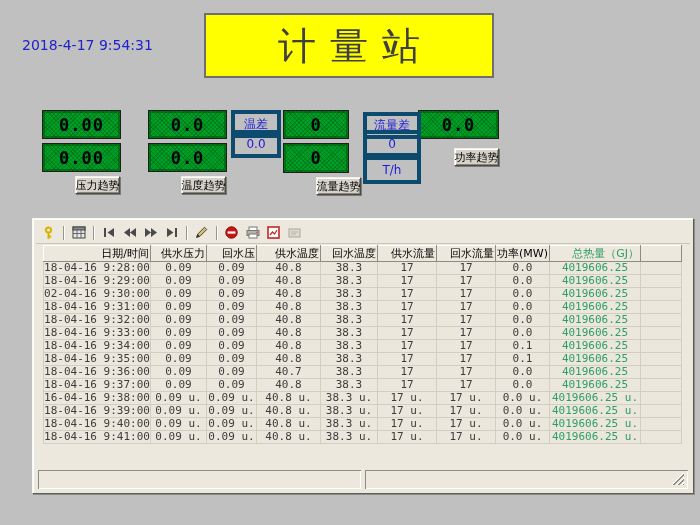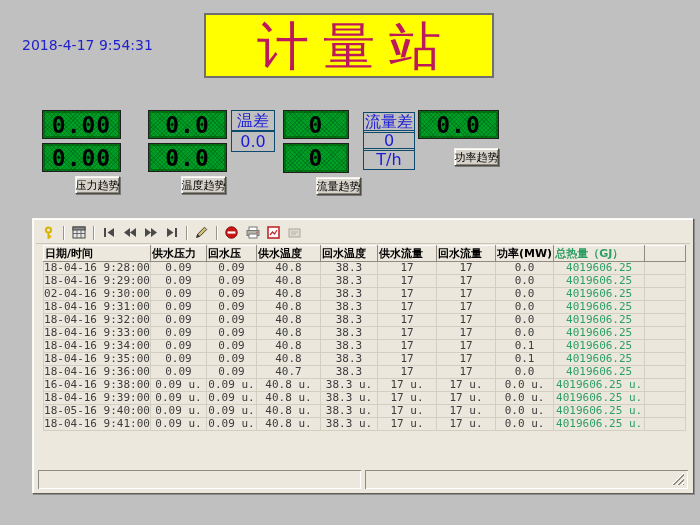"计量站" .banner .title { color: #be185d -> #404040; font-size: 52px -> 38px }
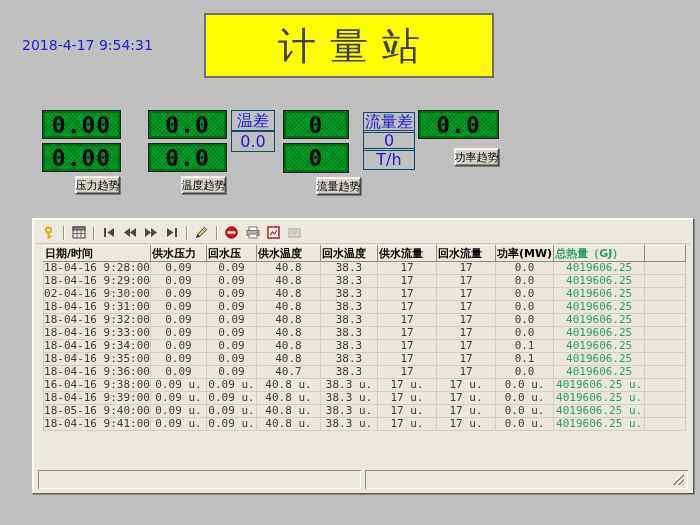"0.00" .led { font-size: 23px -> 17px }
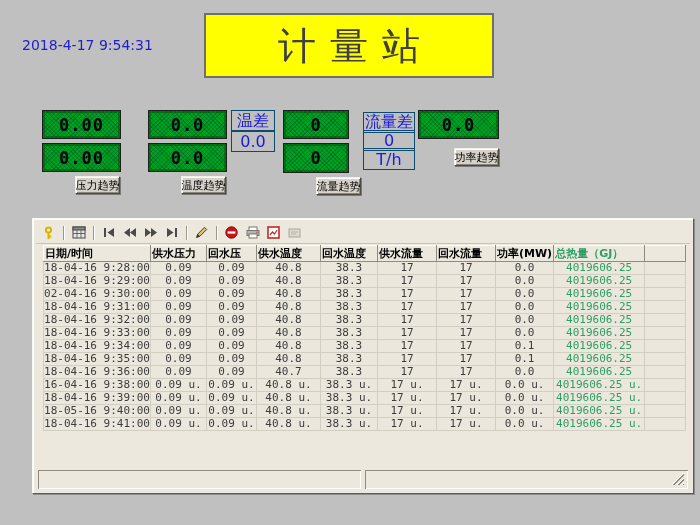"温差" .cyan-cell { border: 1px solid #0c4a6e -> 4px solid #0c4a6e; font-size: 16px -> 12px }
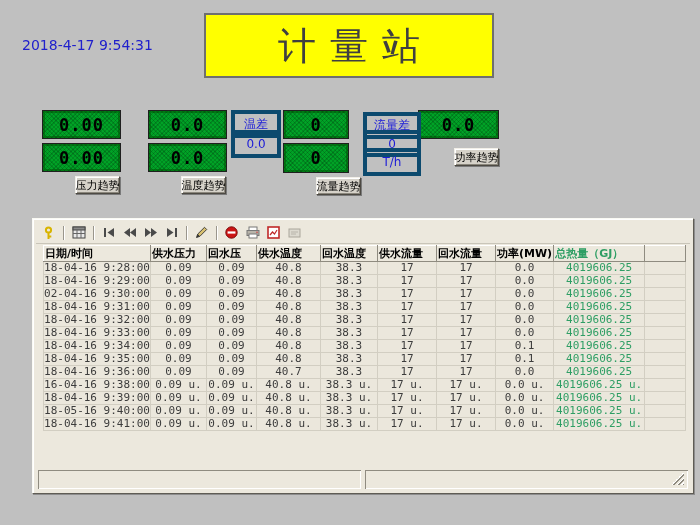"T/h" div.cyan-cell { top: 148px -> 156px }
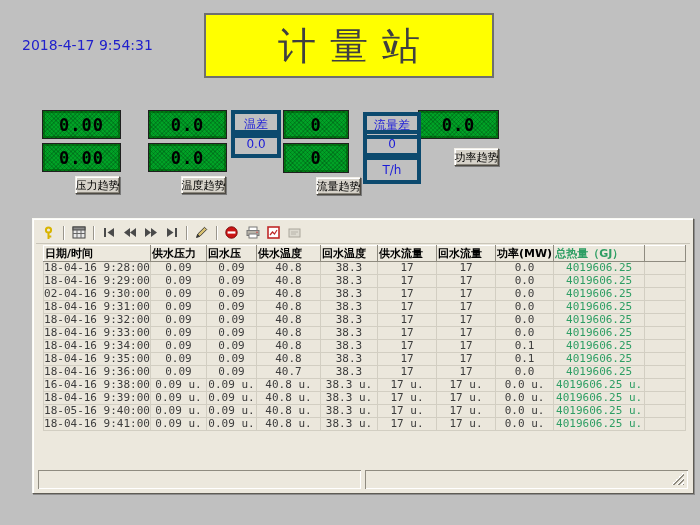"日期/时间" table.grid th { font-weight: bold -> normal; text-align: left -> right }
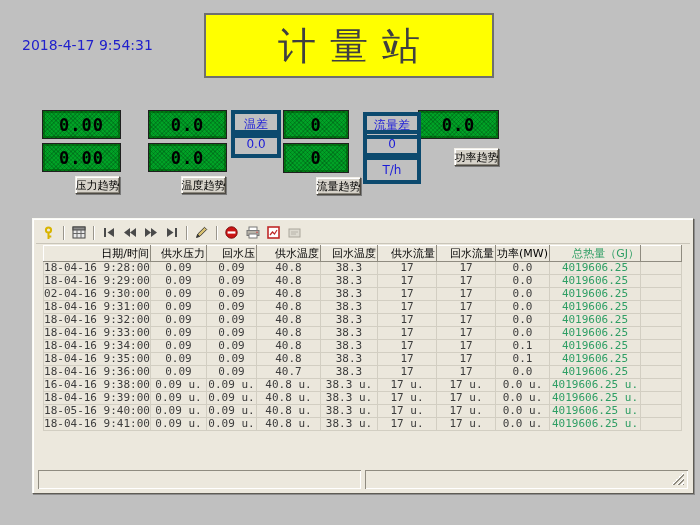"18-04-16 9:37:00" tr { html: none -> <tr> <td>18-04-16 9:37:00</td> <td>0.09</td> <td>0.09</td> <td>40.8</td> <td>38.3</td> <td>17</td> <td>17</td> <td>0.0</td> <td>4019606.25</td> <td></td> </tr> }
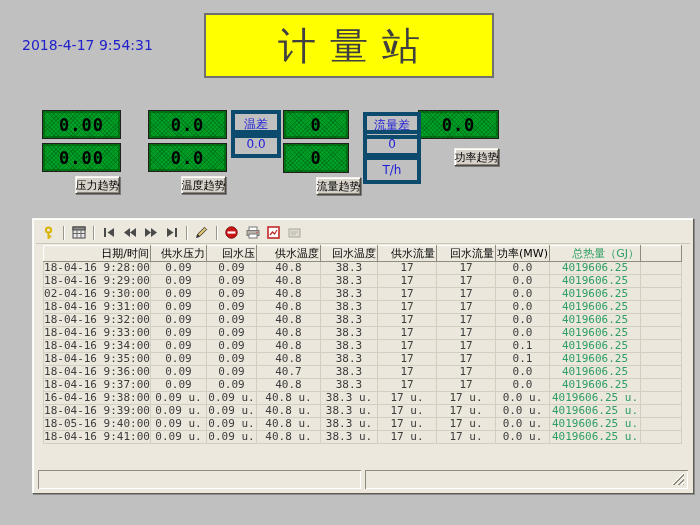"18-05-16 9:40:00" td.c0 { text: 18-05-16 -> 18-04-16 }
